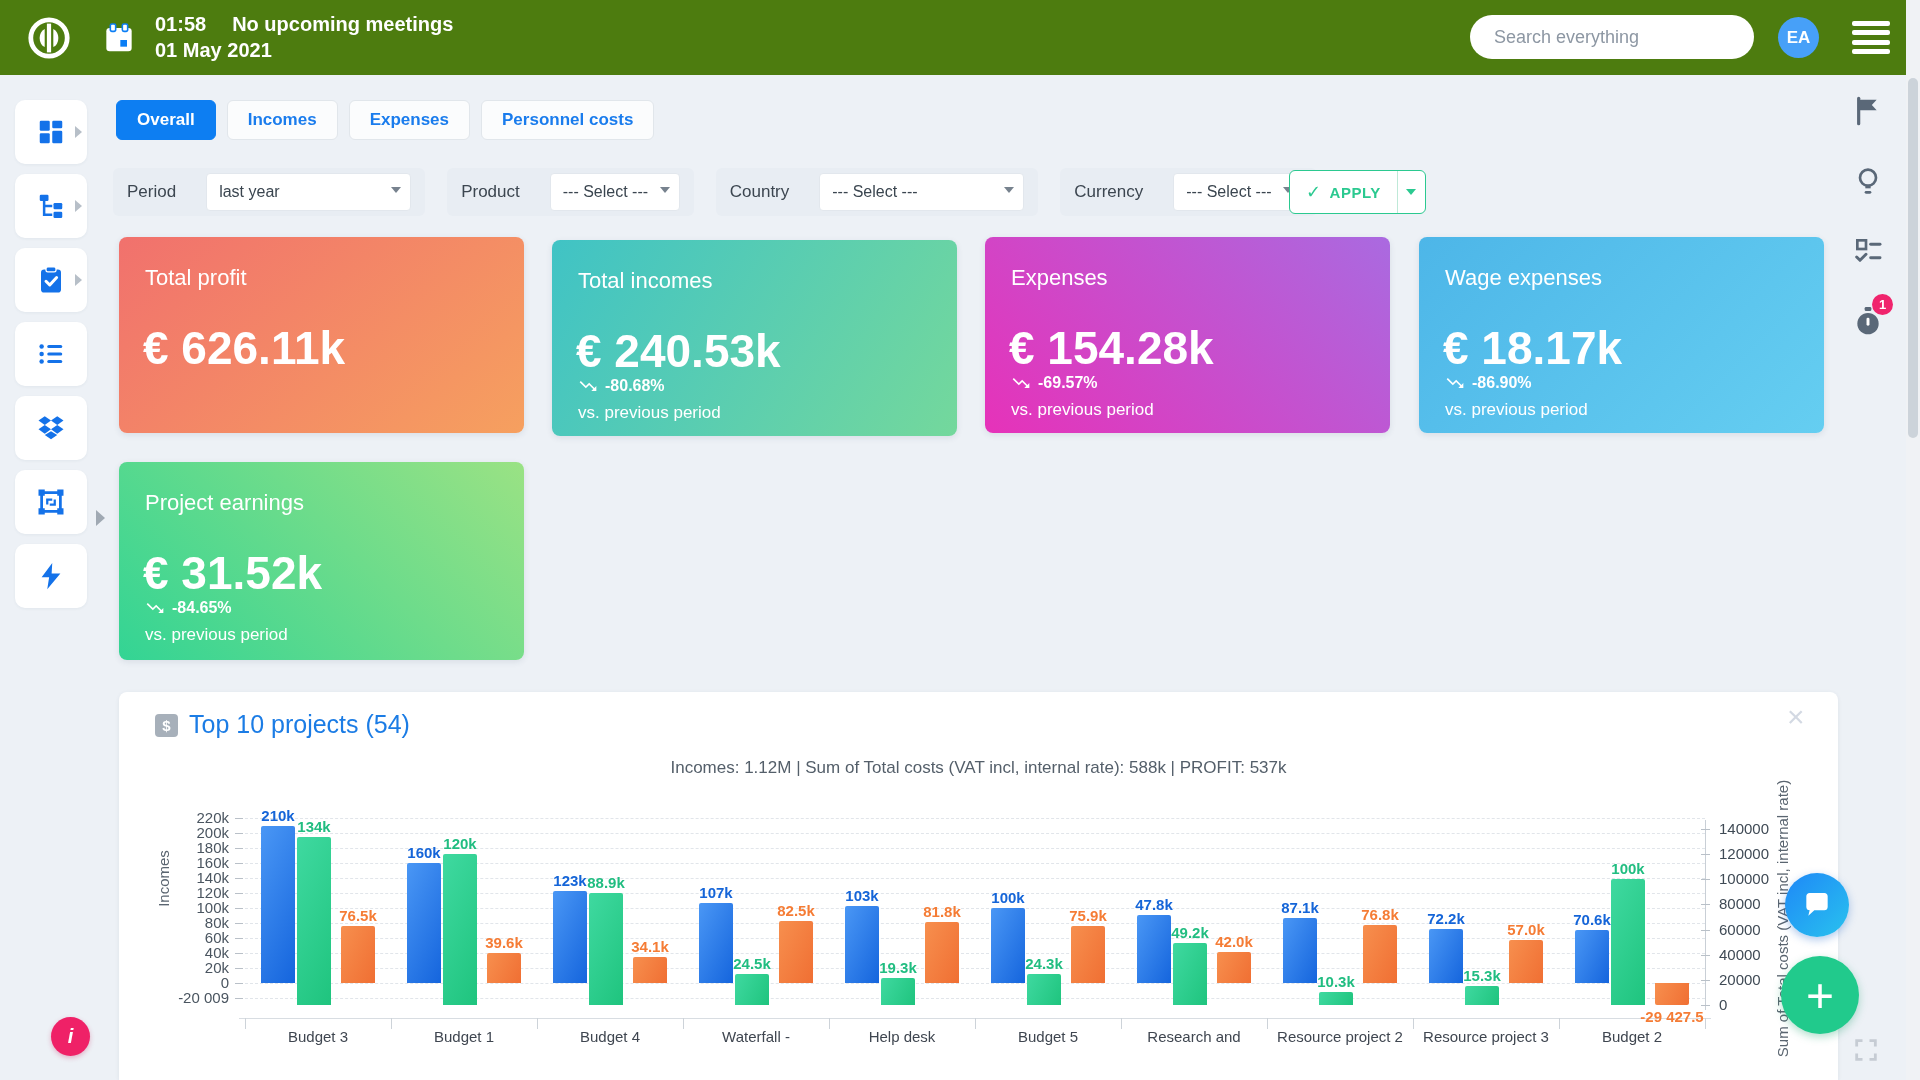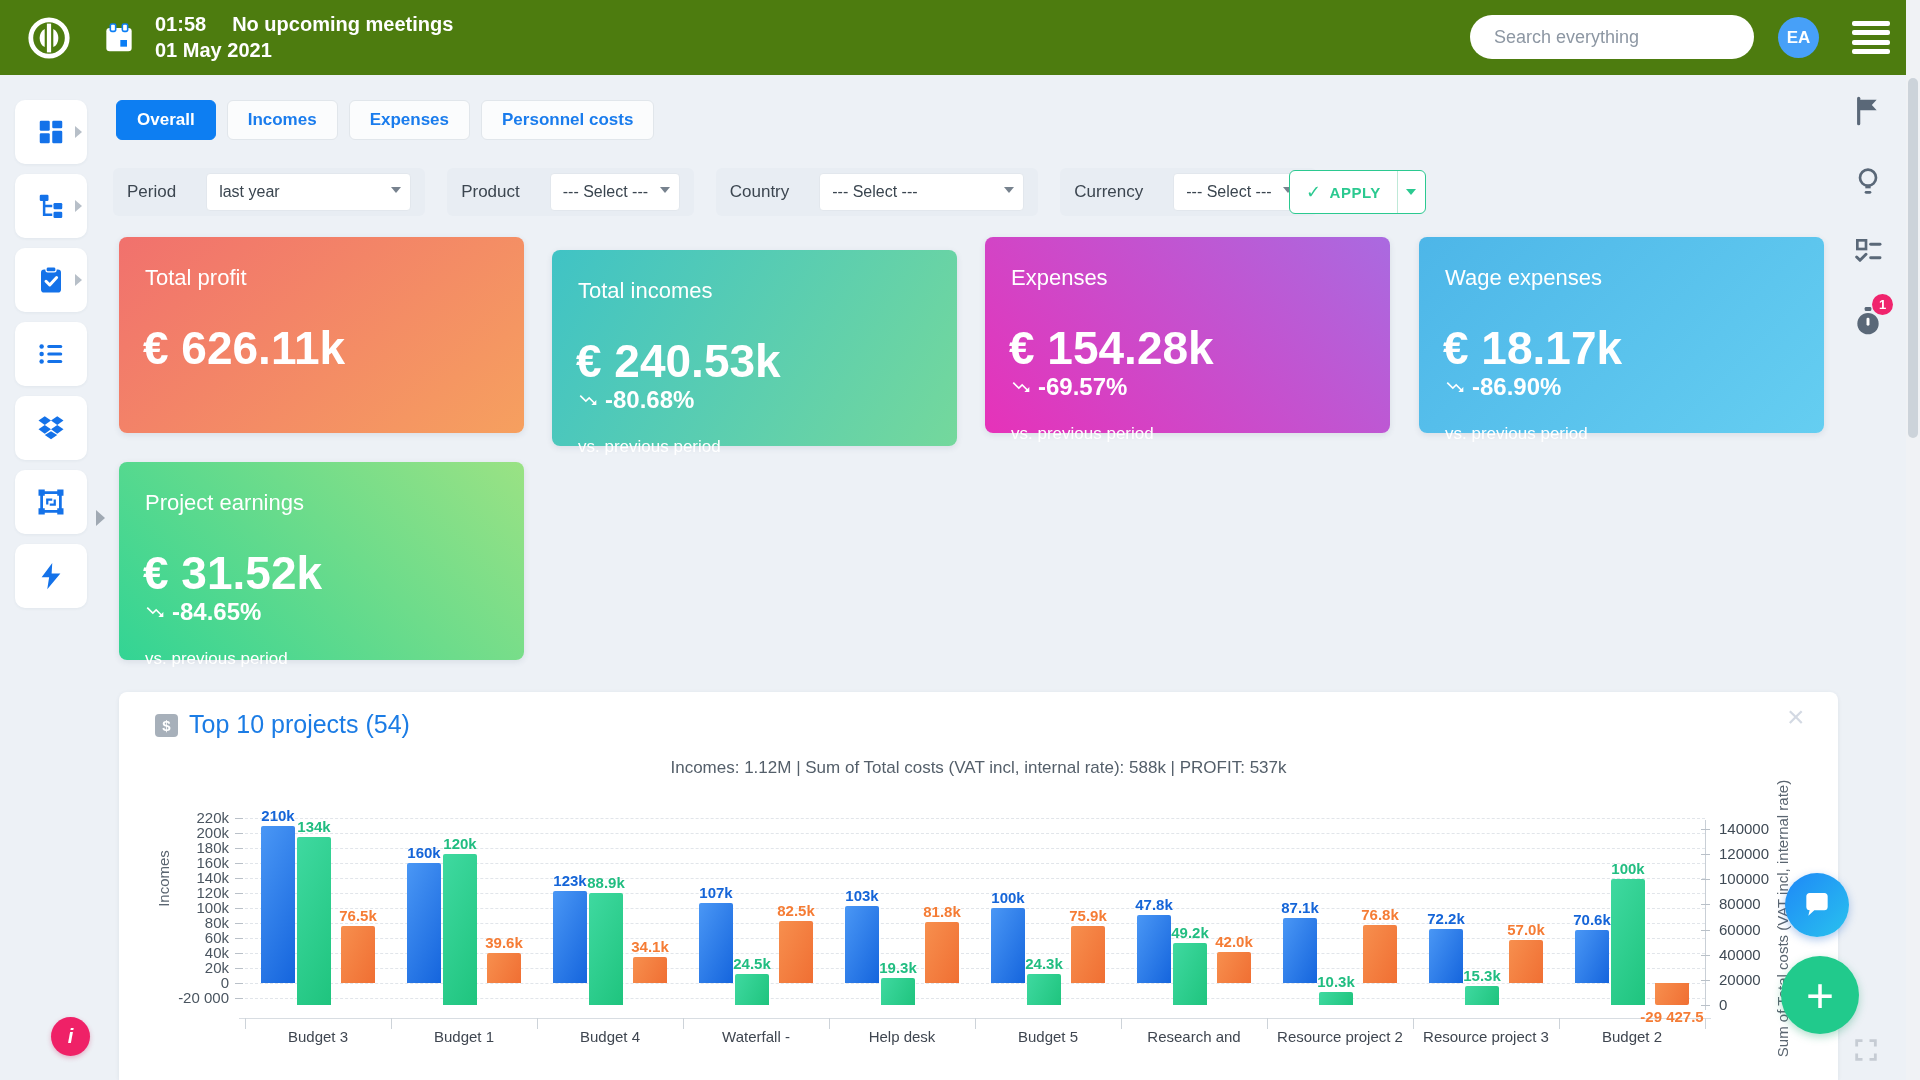"Total incomes" .kpi-incomes { top: 250px -> 240px }
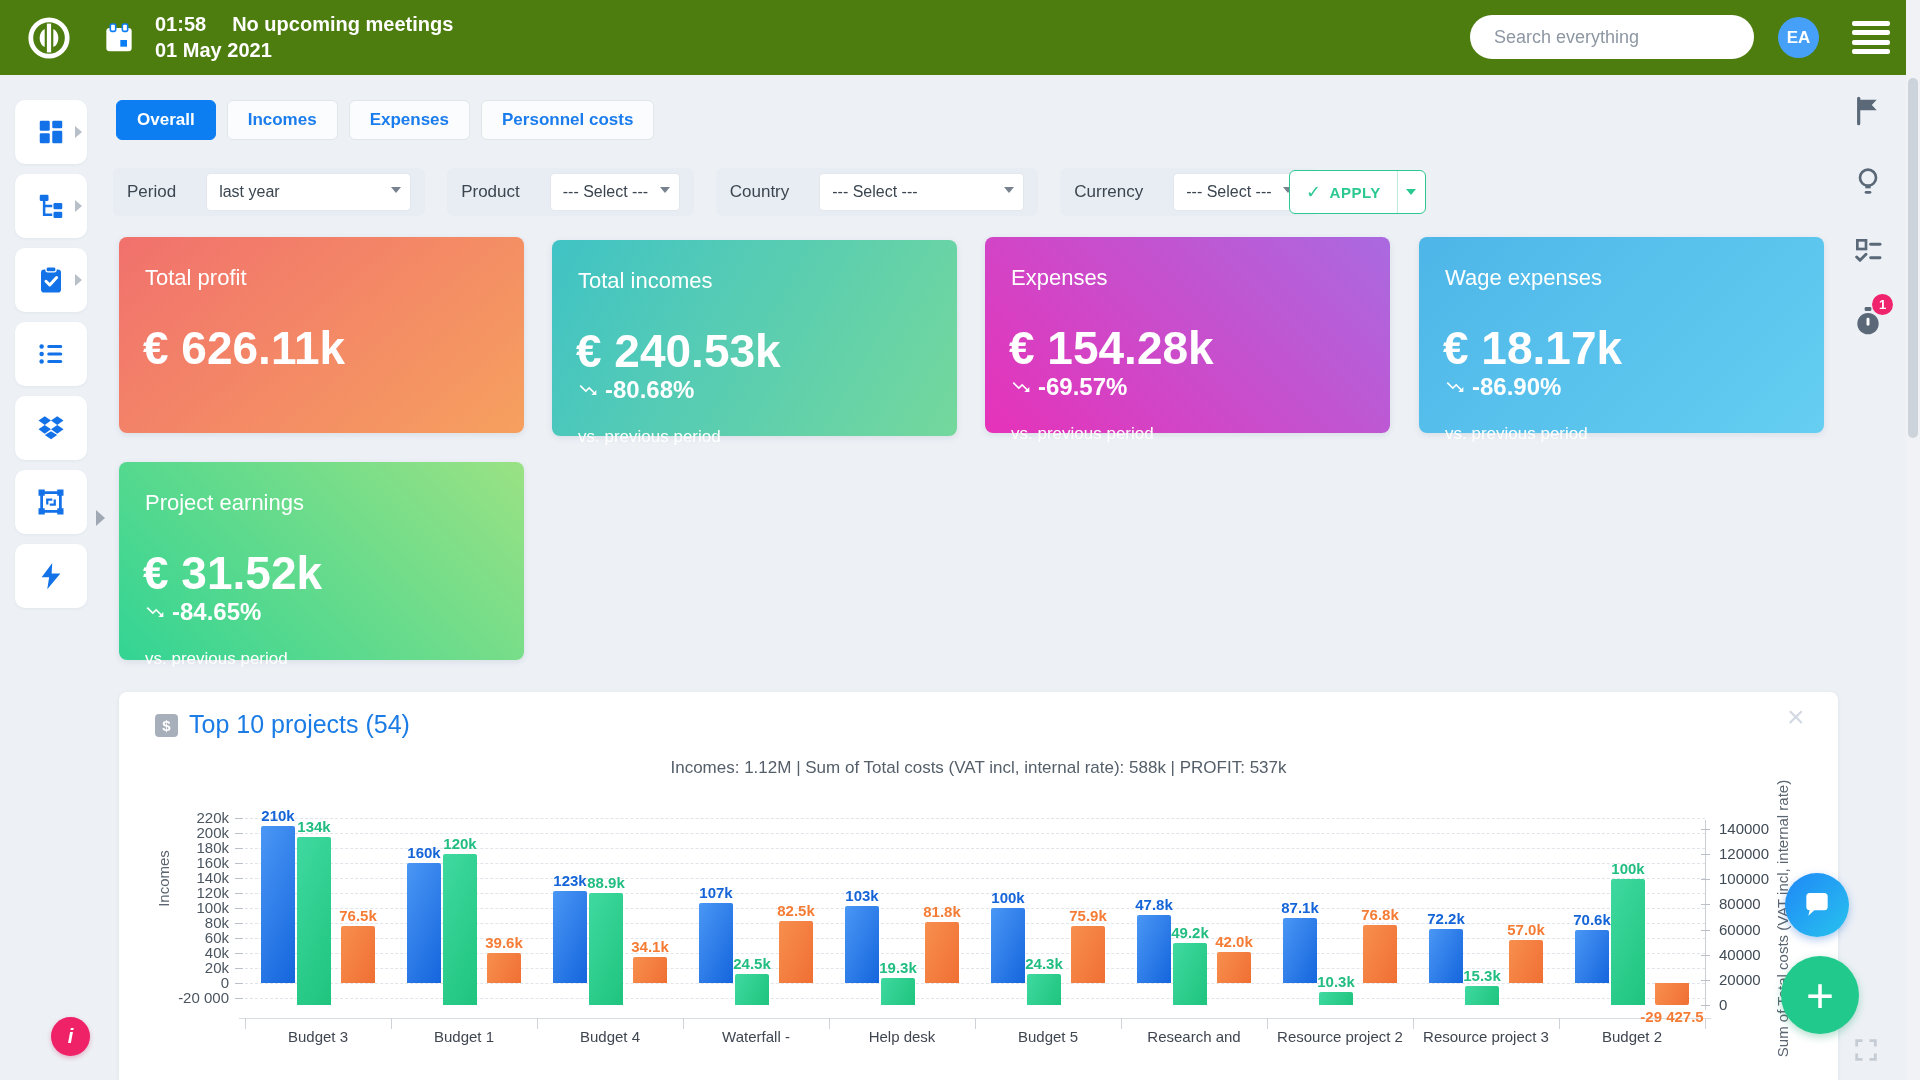"-80.68%" .kpi-trend { font-size: 24px -> 16px }
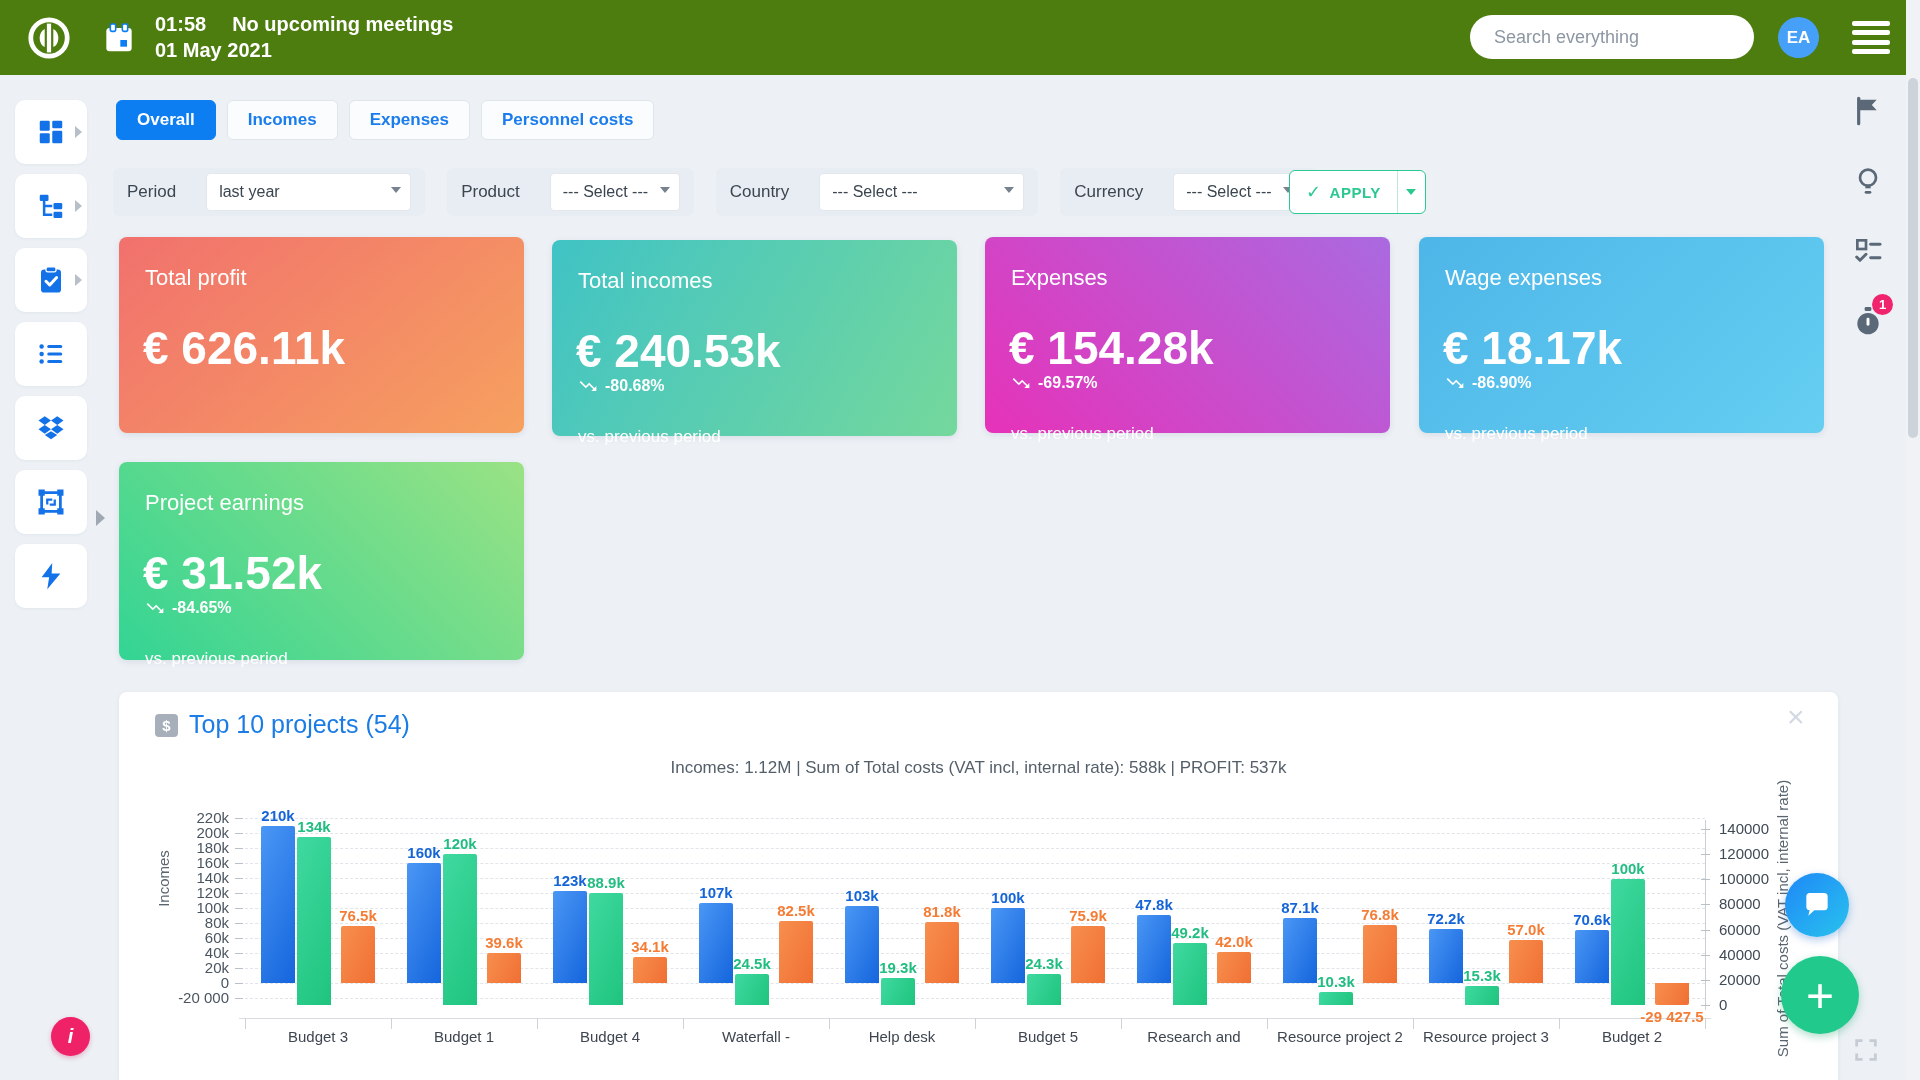"vs. previous period" .kpi-caption { margin-top: 24px -> none }
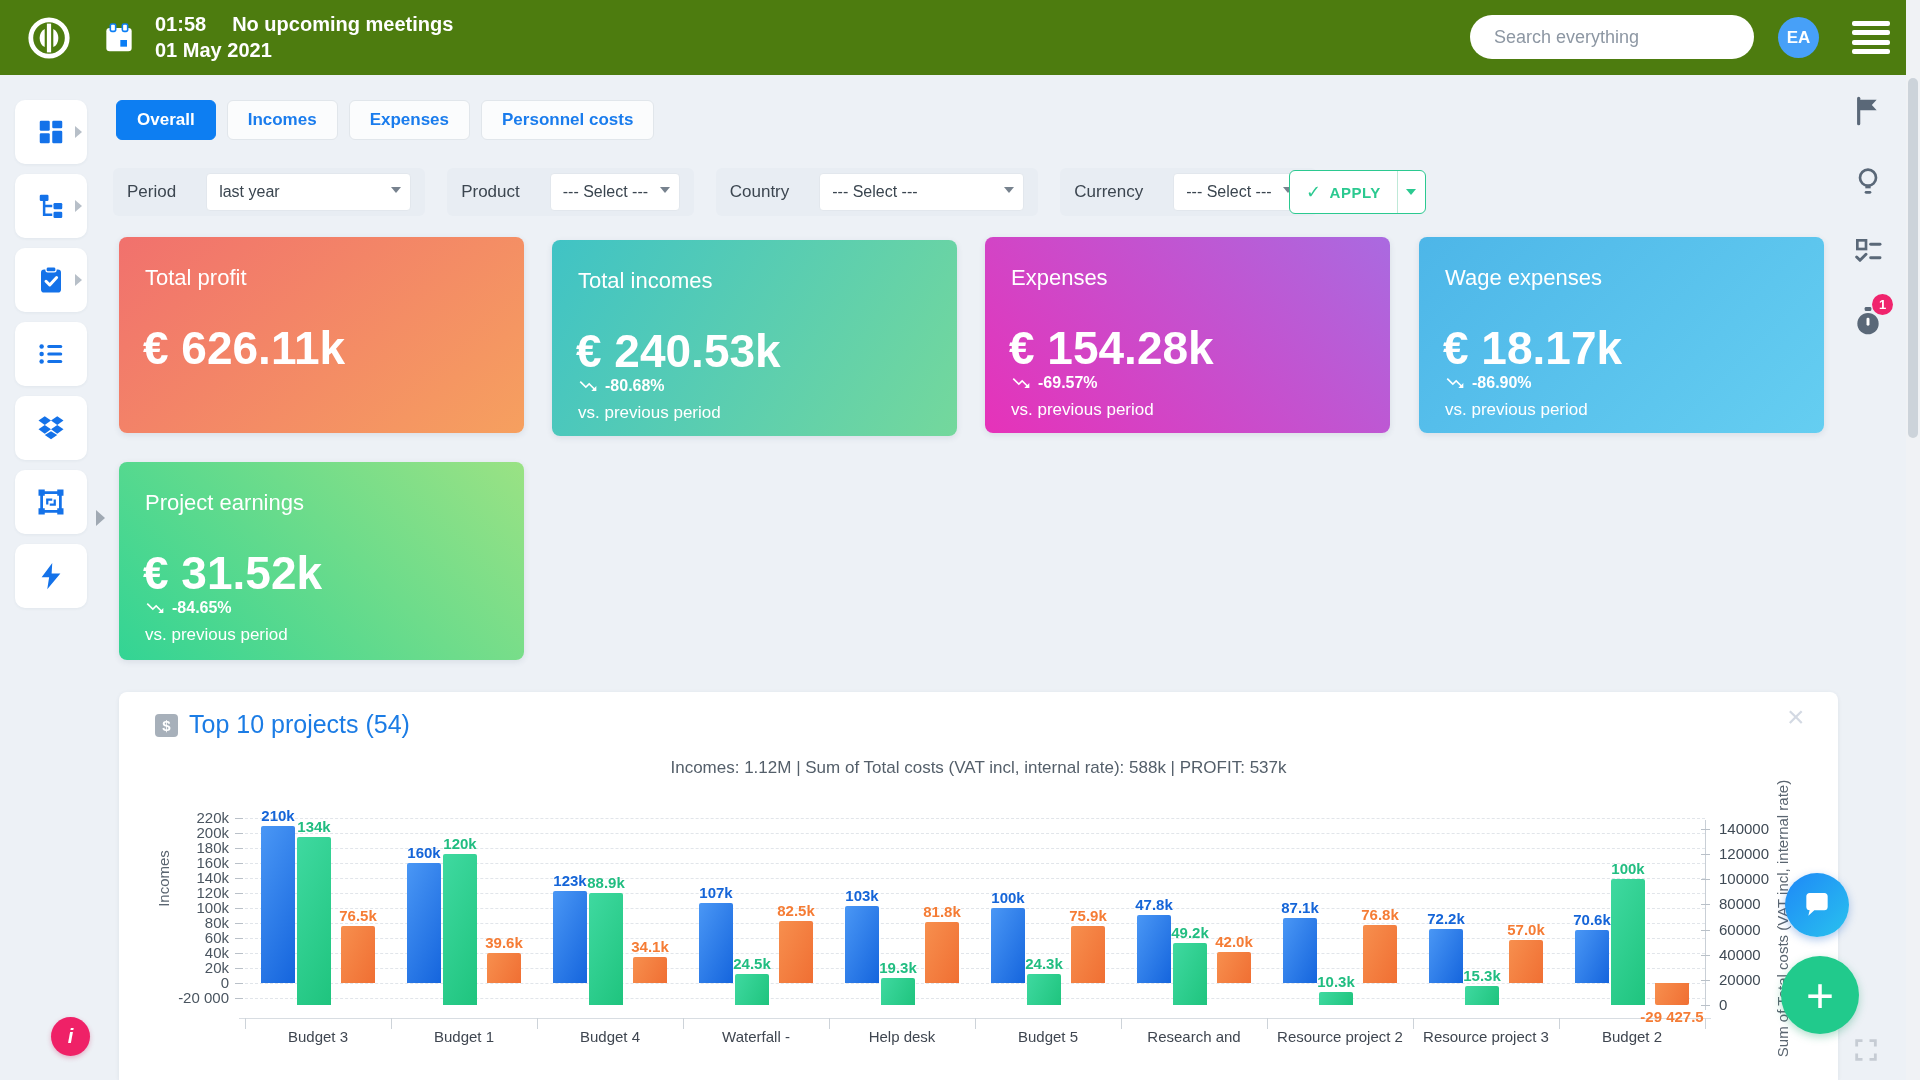"-20 000" div.ltick-label { text: -20 000 -> -20 009 }
